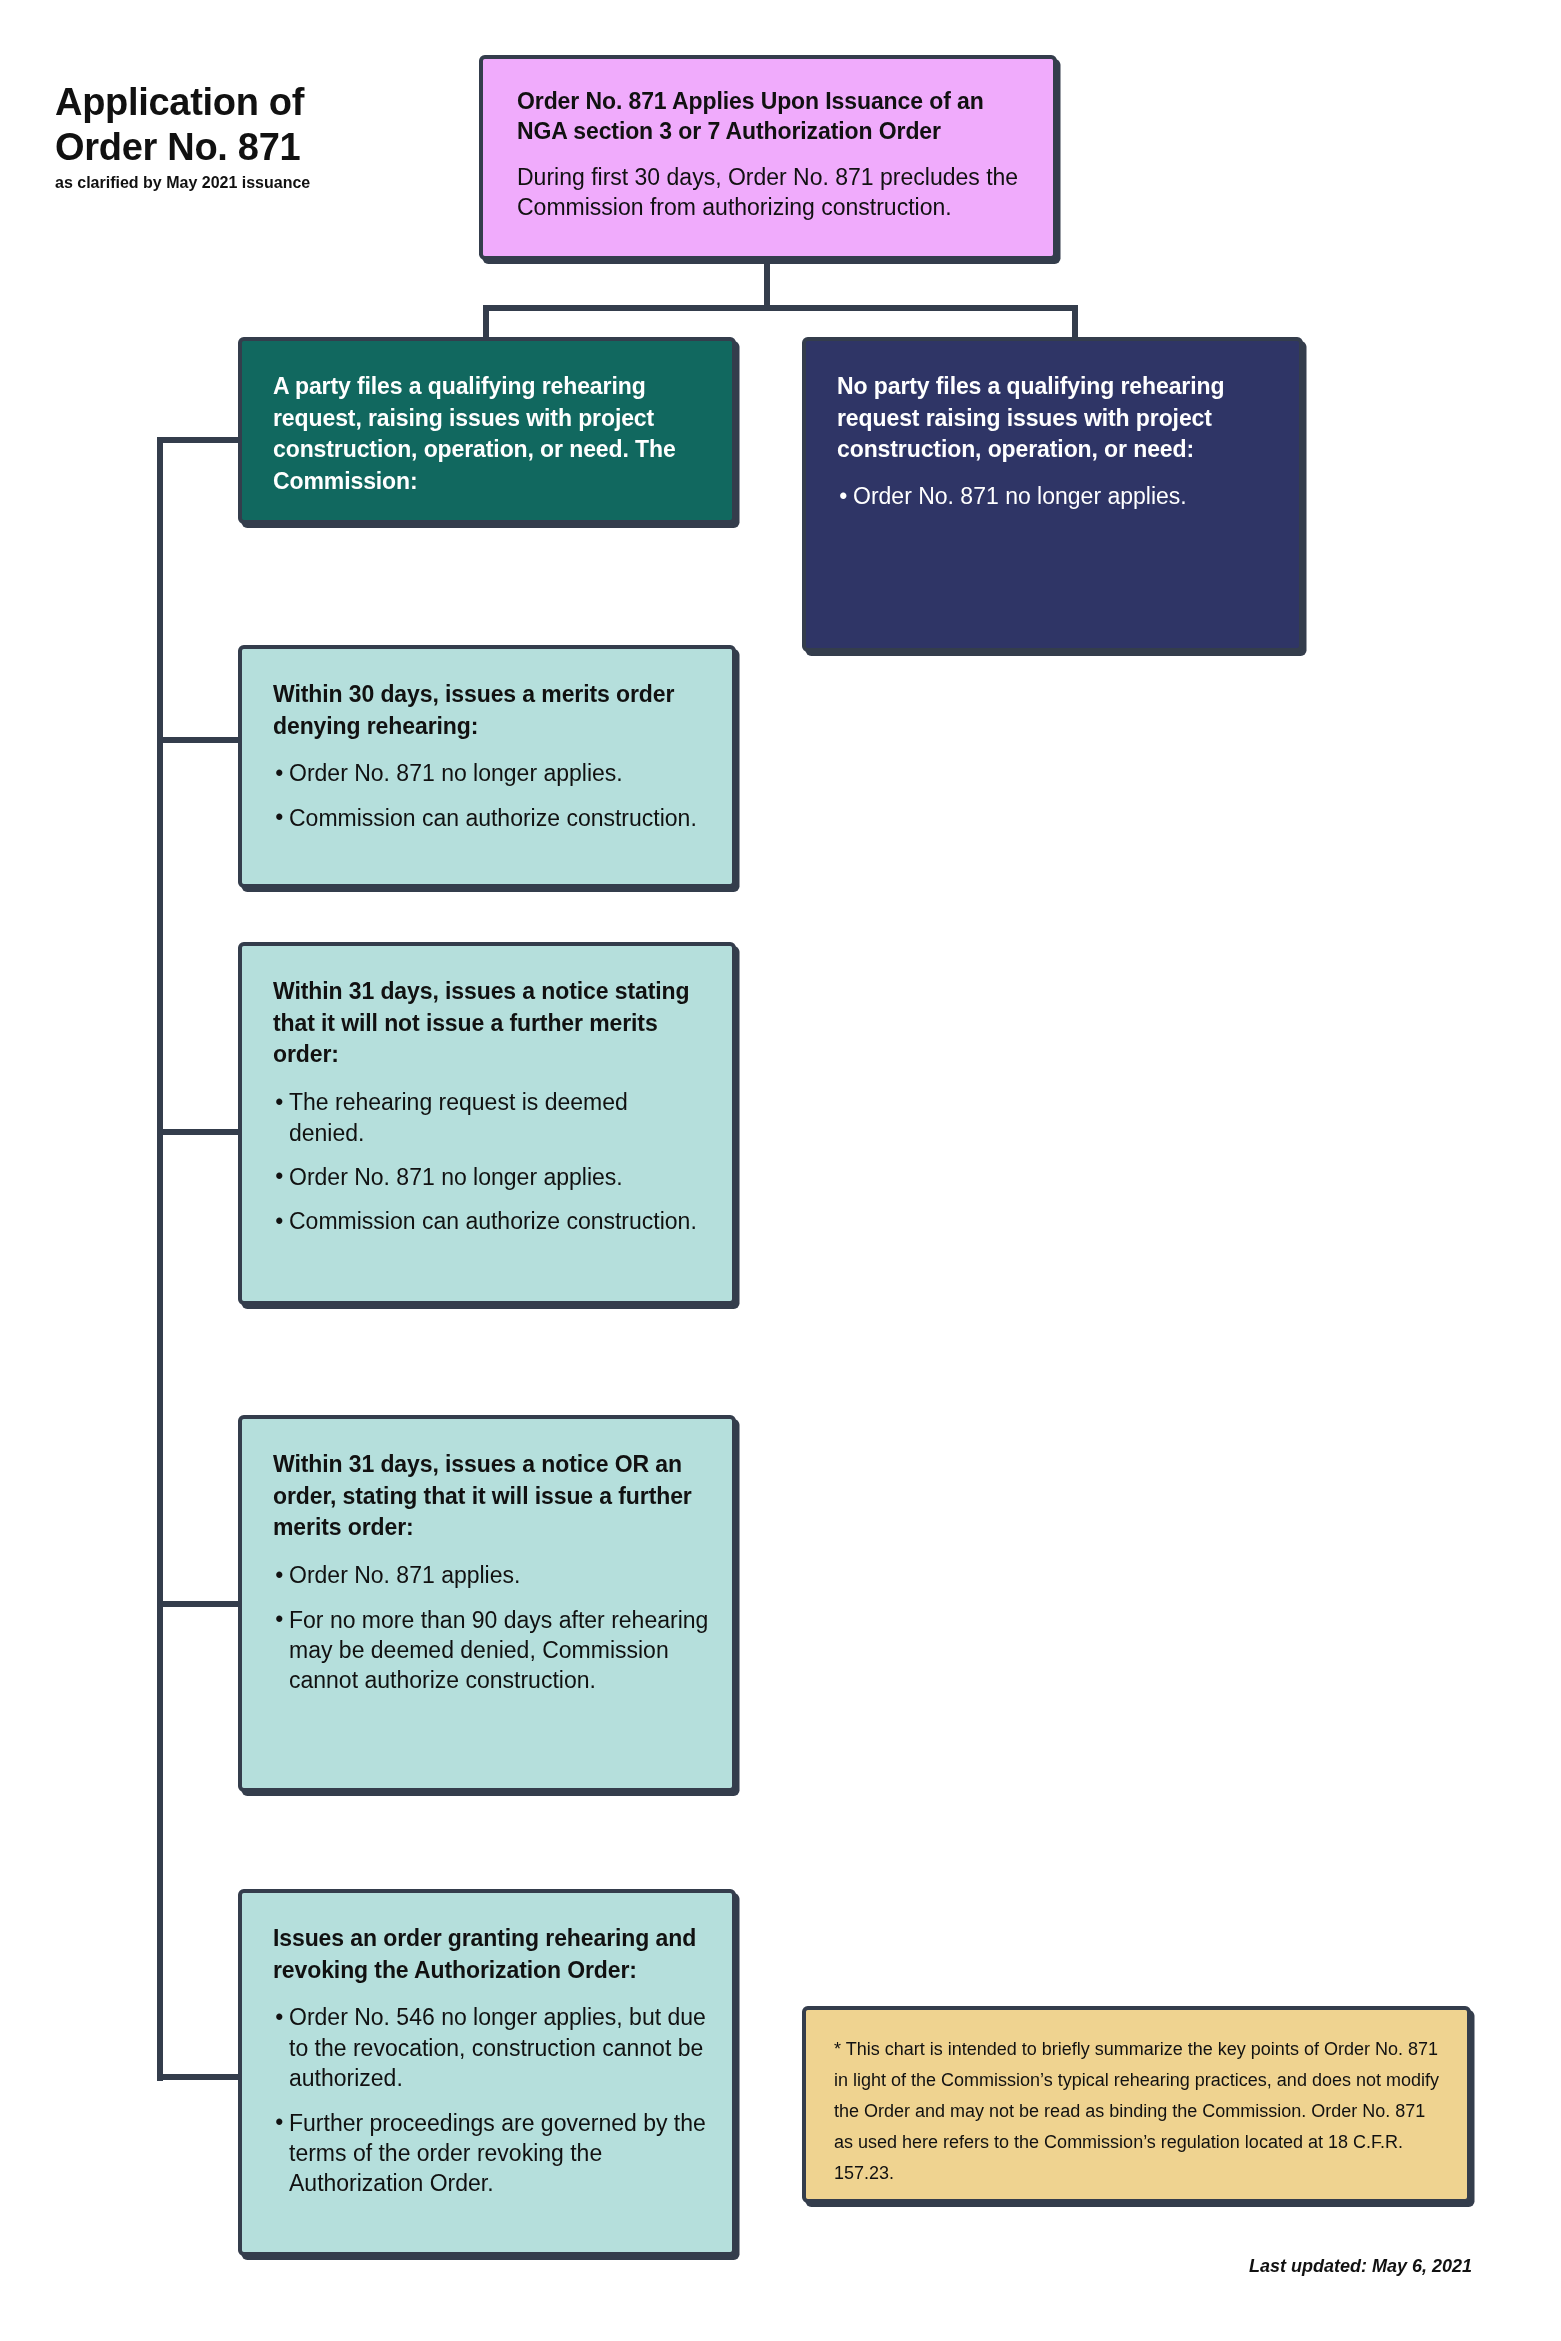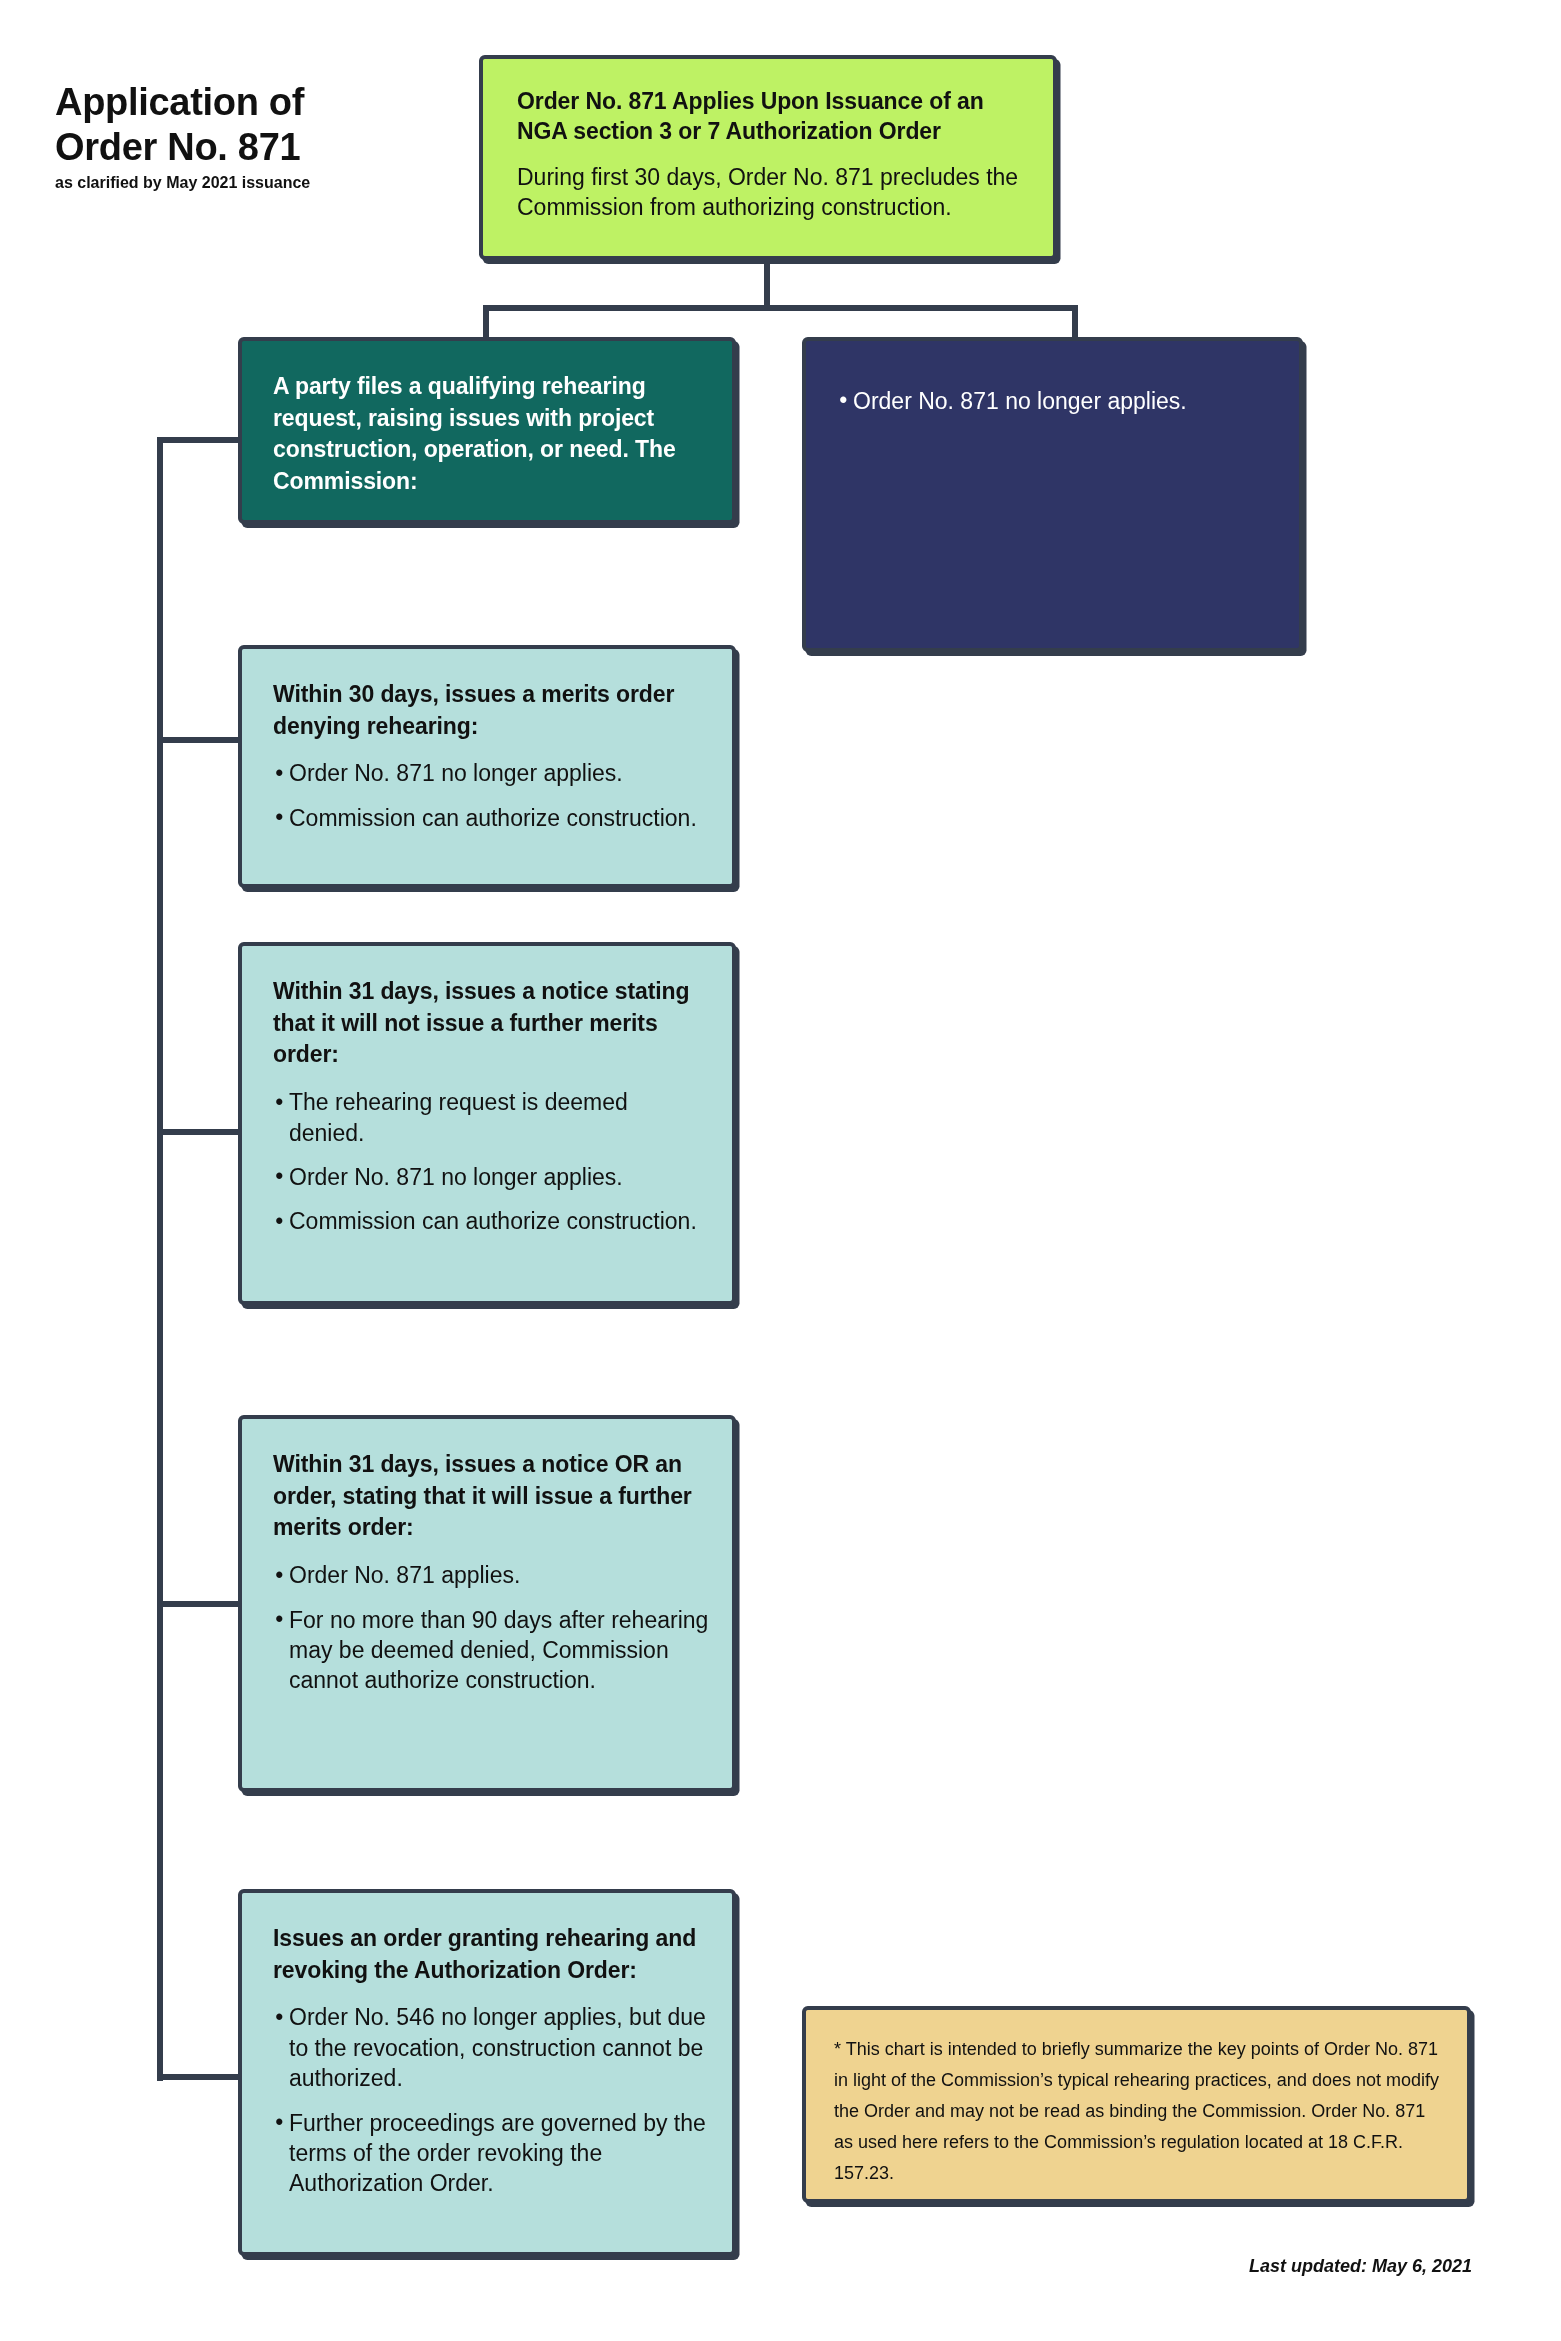"Order No. 871 Applies Upon" .yellow { background: #bef264 -> #f0abfc }
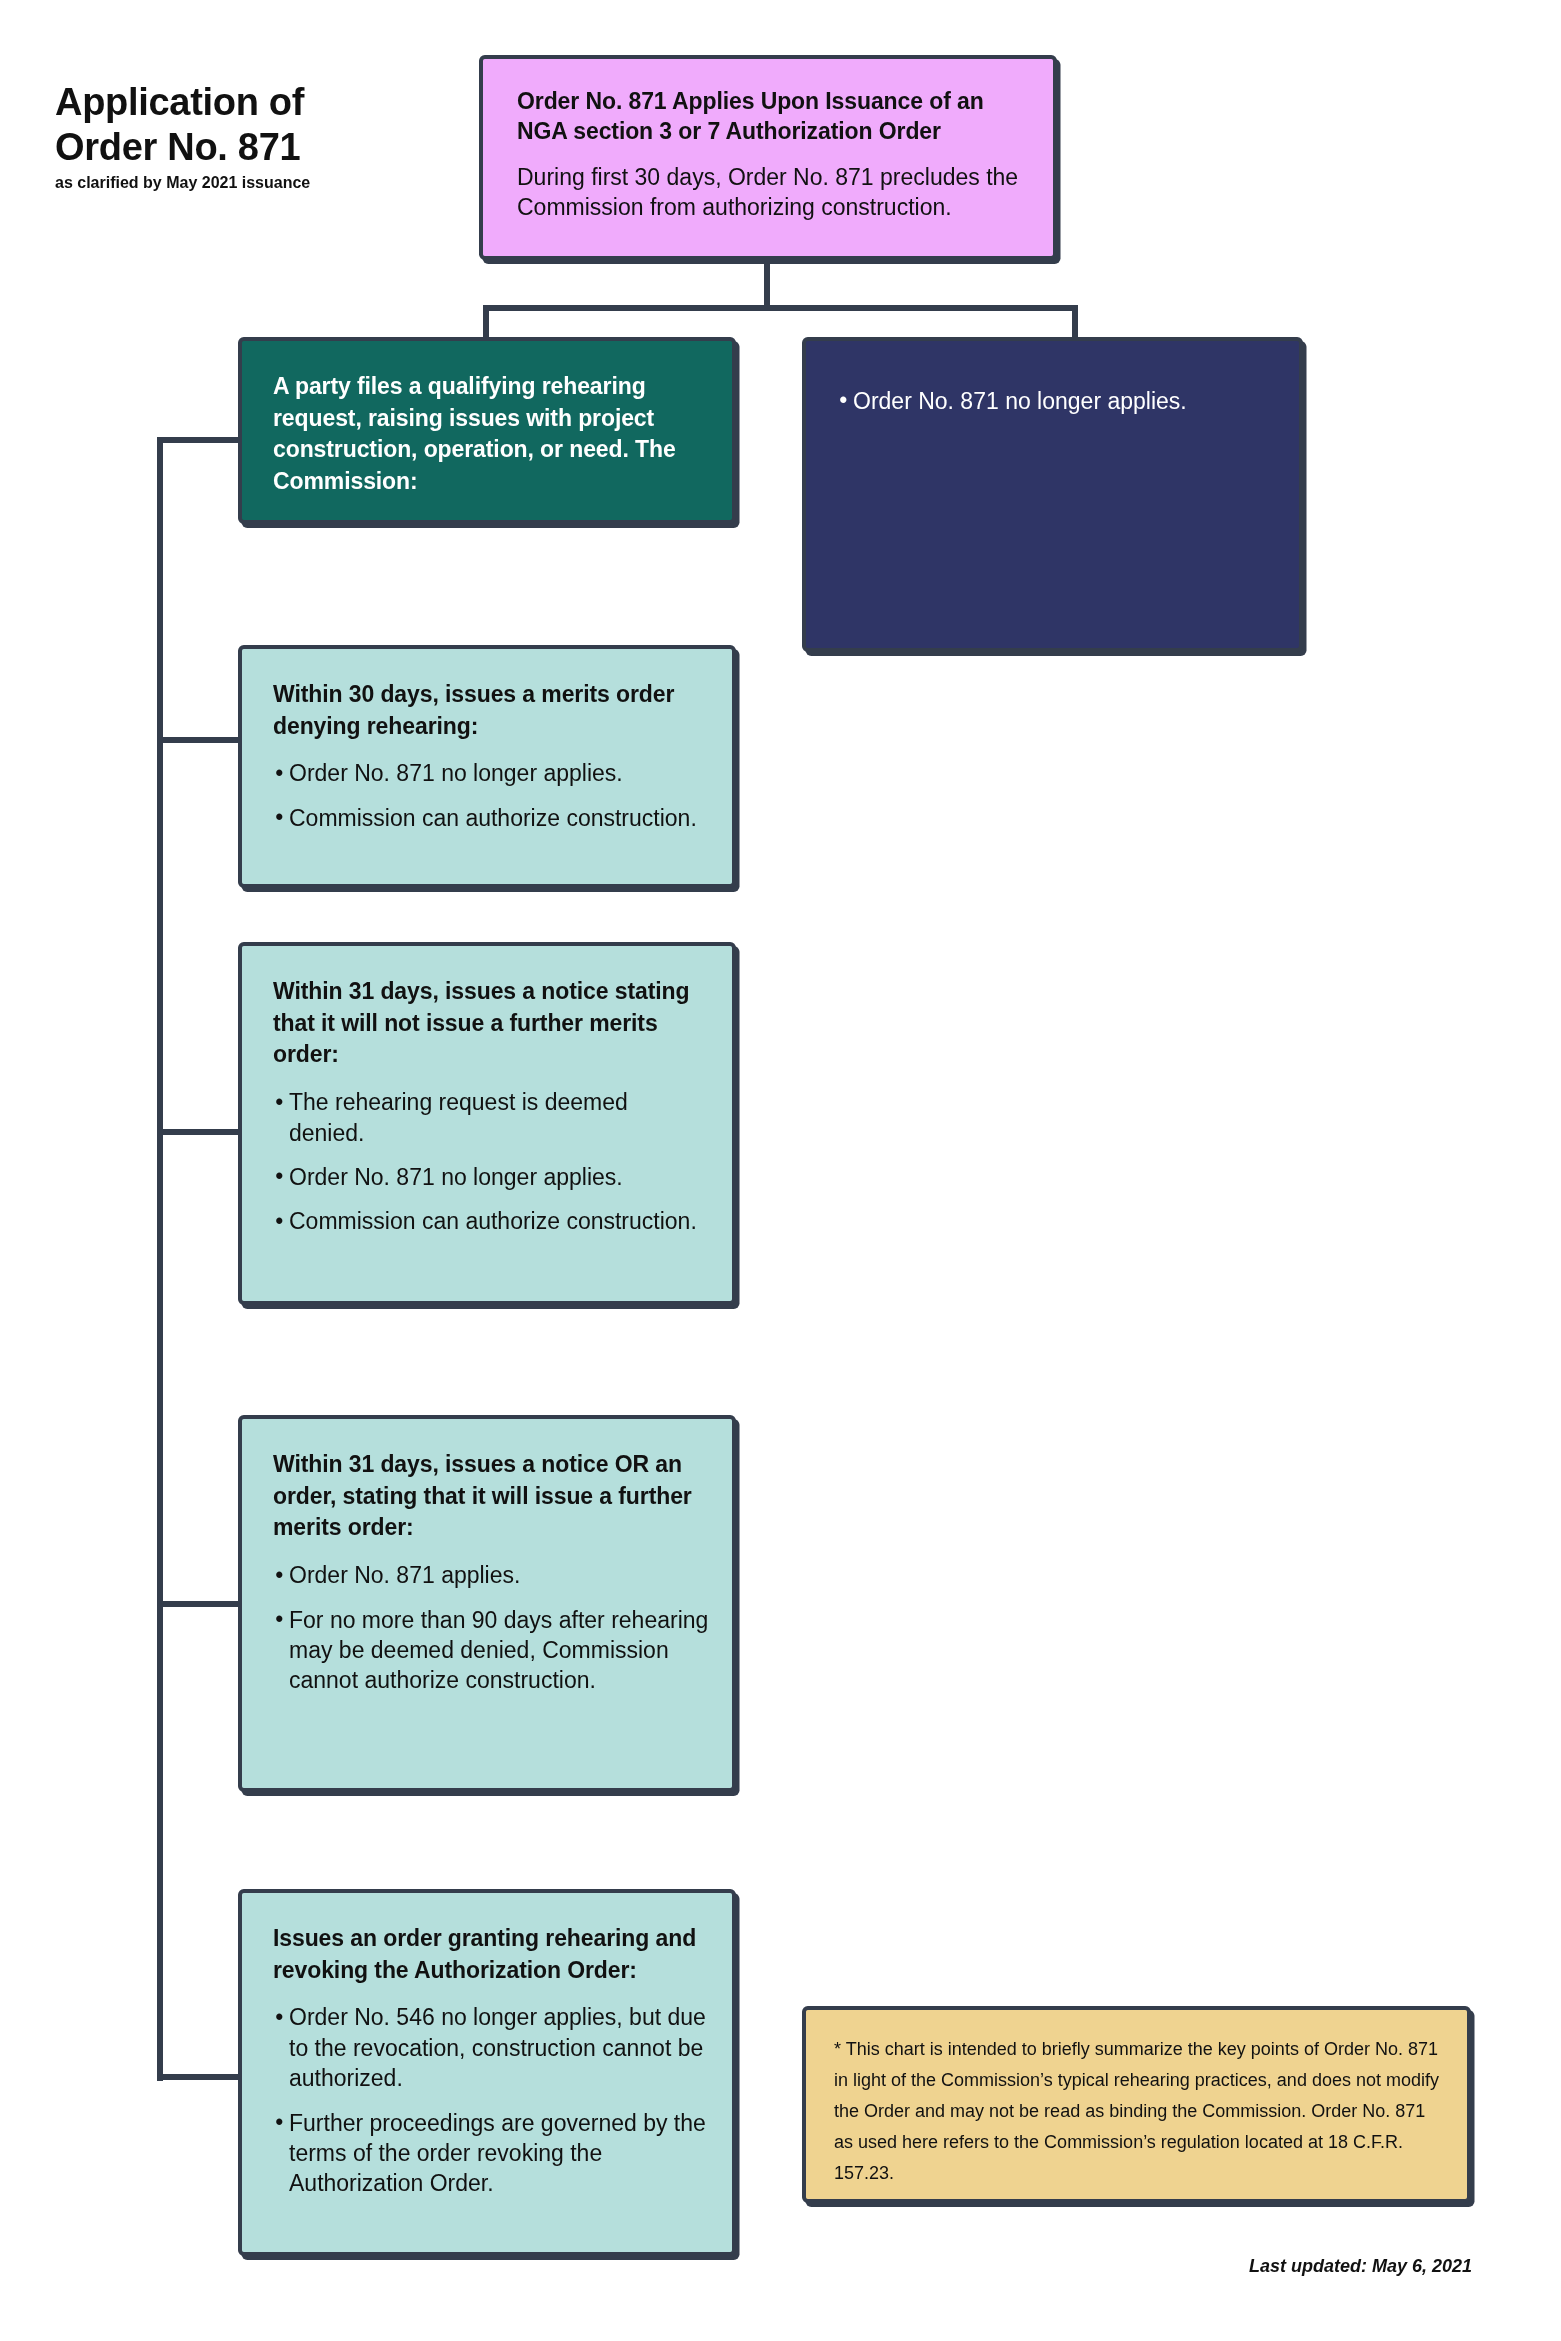"No party files a qualifying" div.bhead { html: none -> <div>No party files a qualifying rehearing request raising issues with project construction, operation, or need:</div> }
